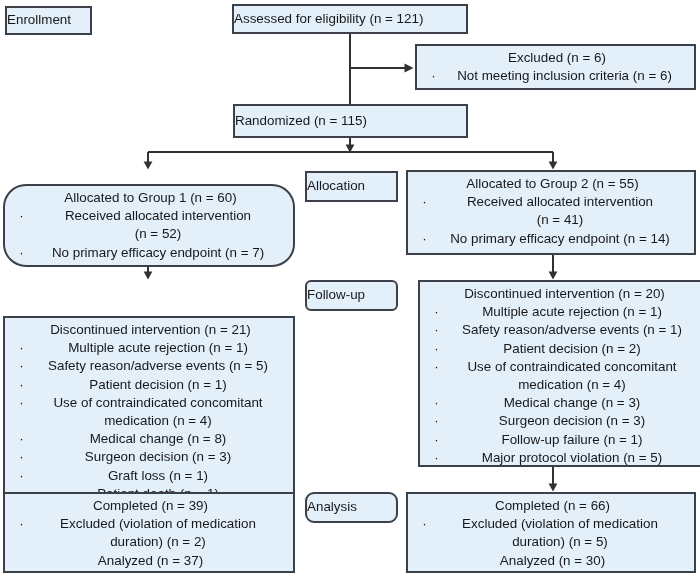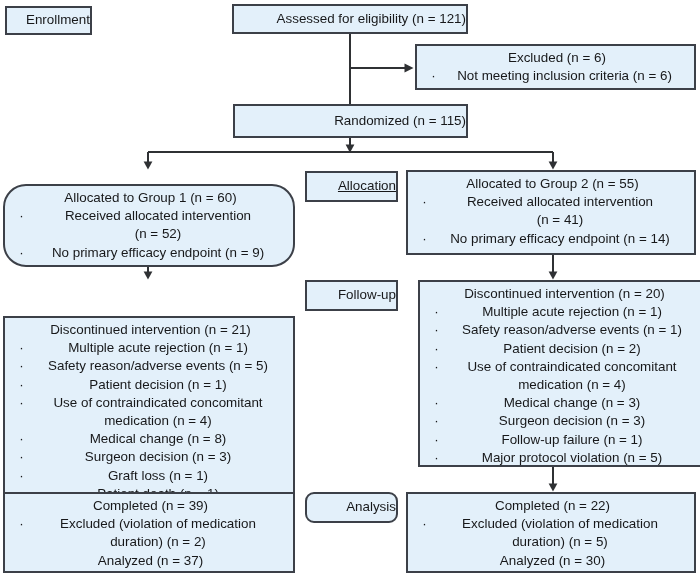"Enrollment" .center { justify-content: flex-end -> flex-start }
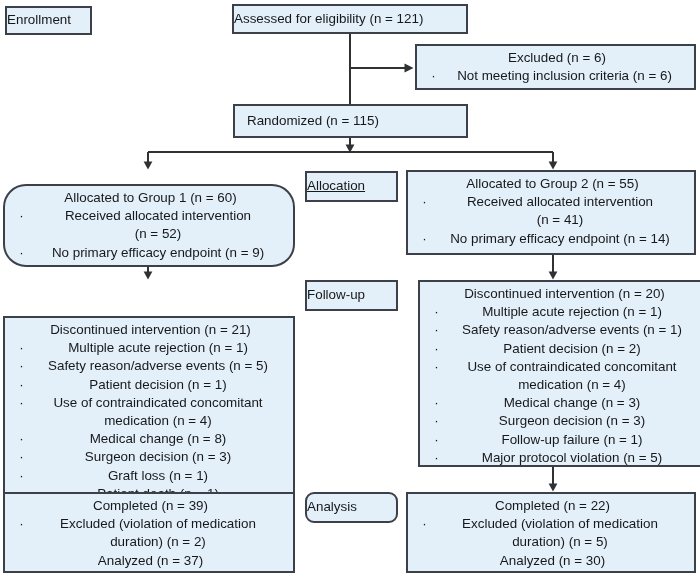"Randomized (n = 115)" #b-randomized { padding-left: 12px -> none }
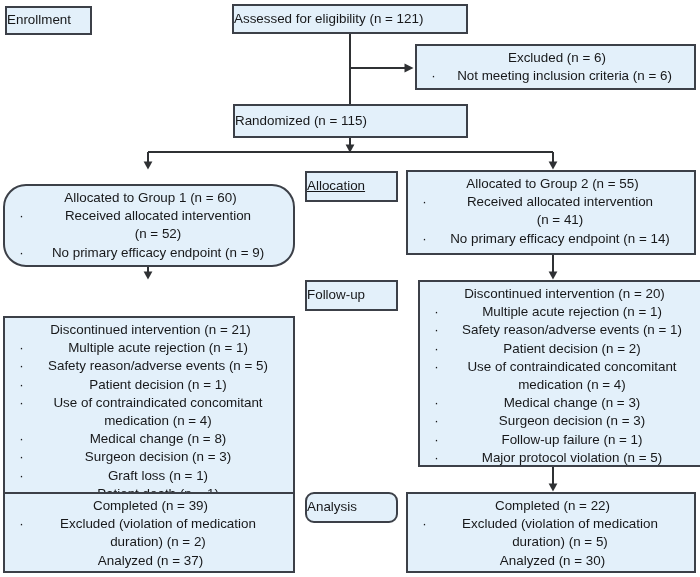"Allocation" #b-allocation { text-decoration: underline -> none }
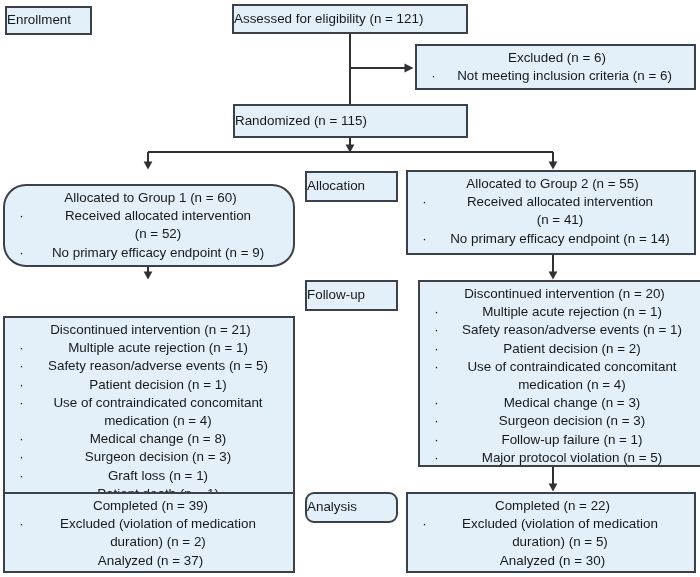"No primary efficacy endpoint (n = 9)" span.itx { text: 9 -> 7 }
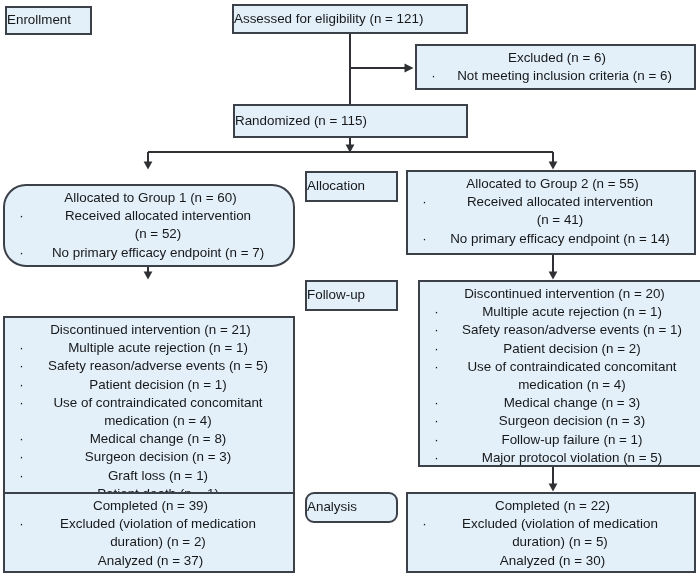"Follow-up" #b-followup { border-radius: none -> 6px }
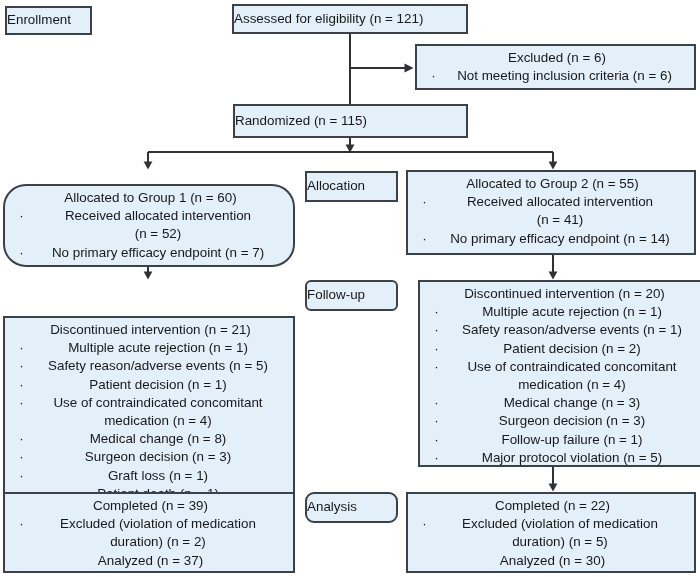"Completed (n = 22)" div.title { text: 22 -> 66 }
